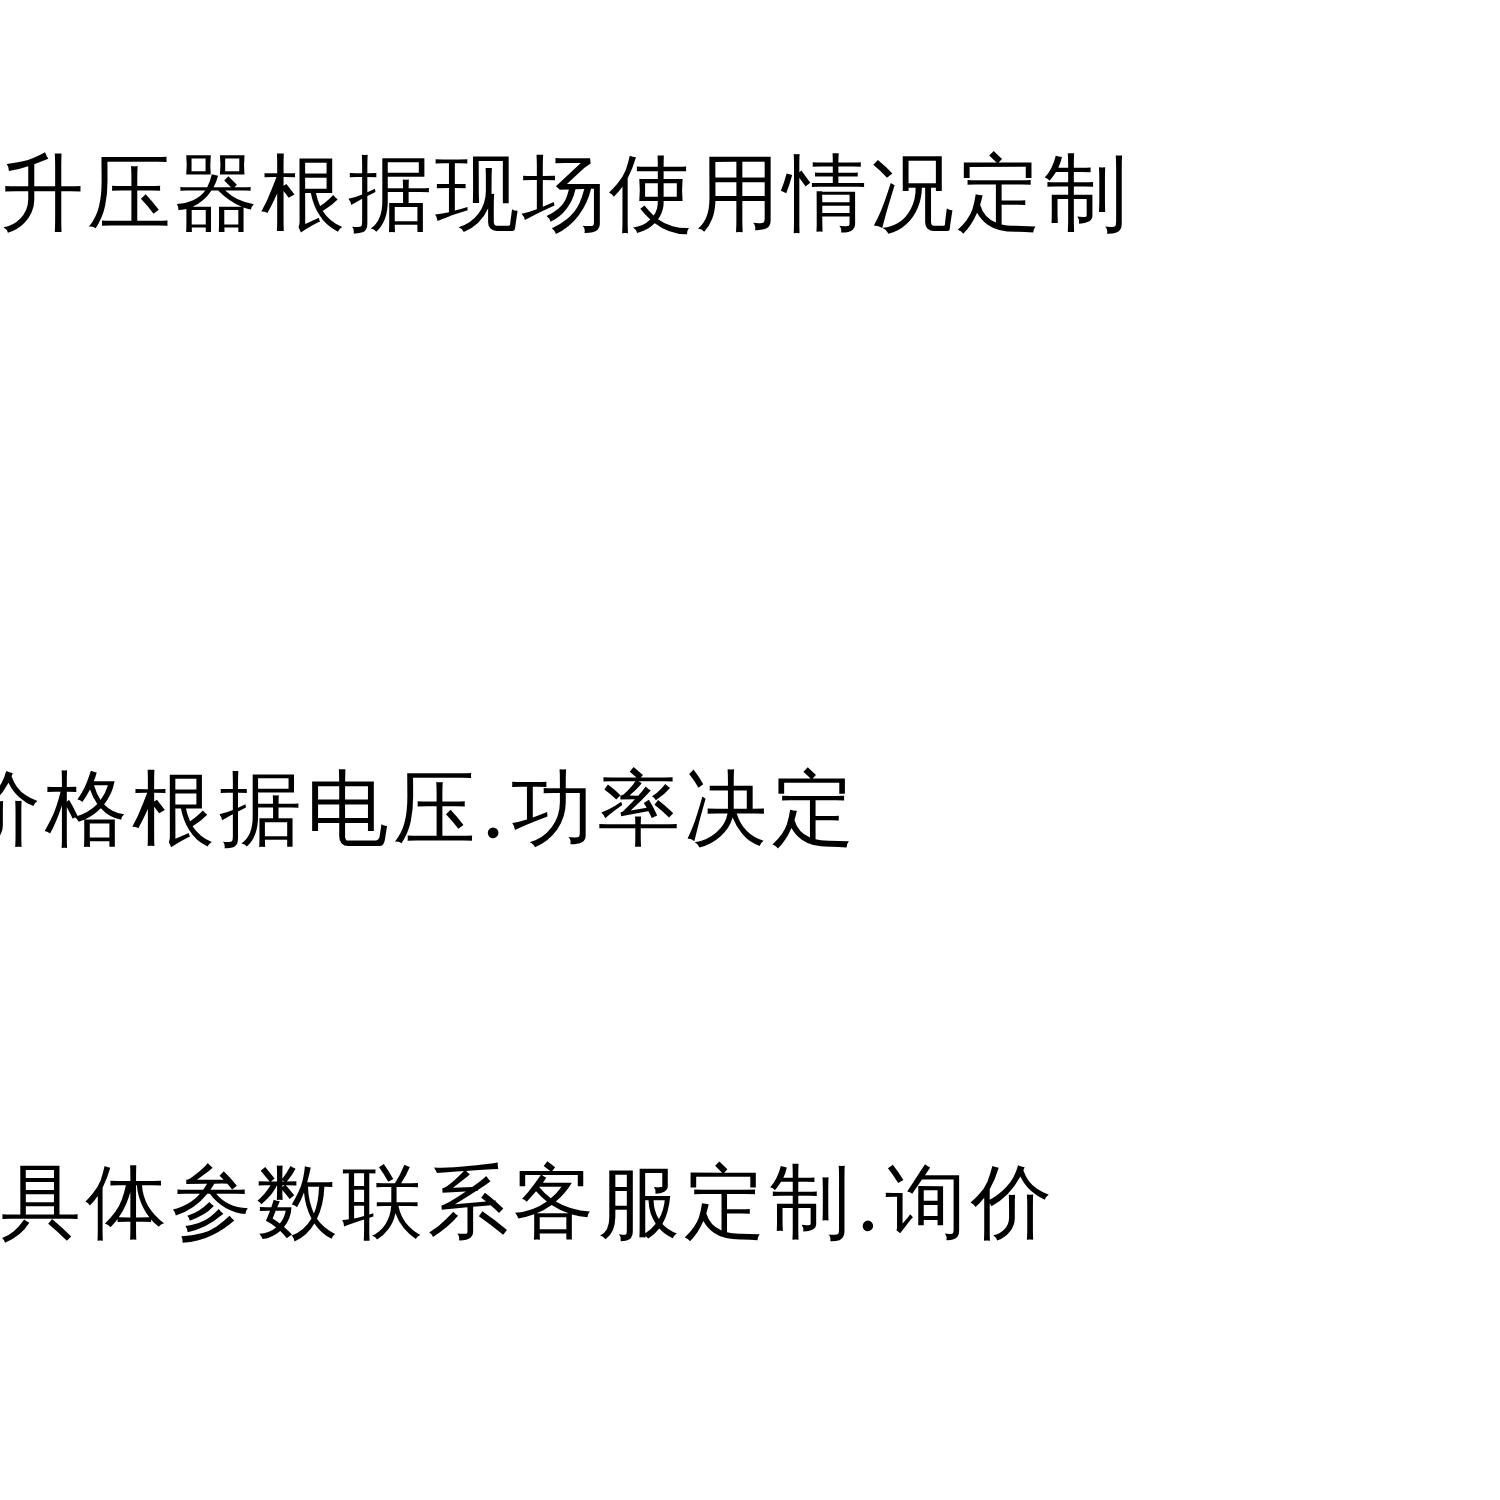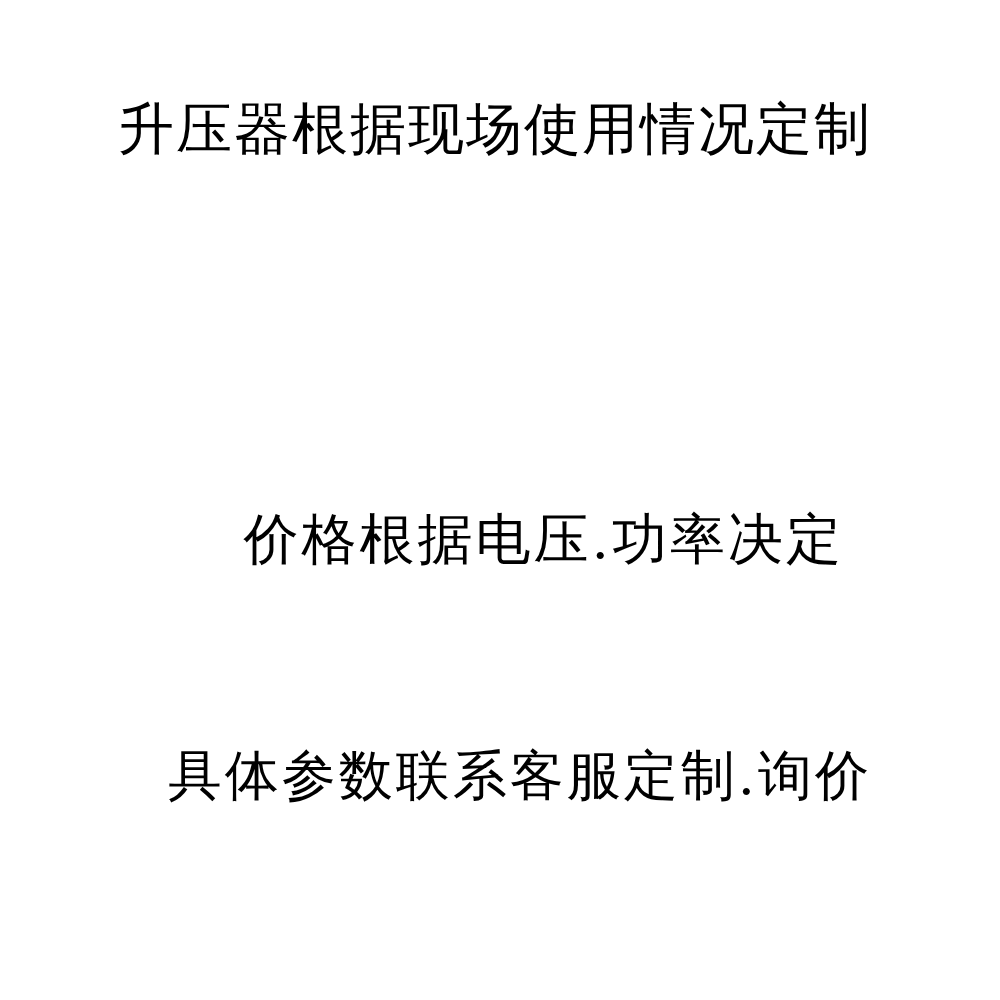"升压器根据现场使用情况定制" .text-line { text-align: right -> left }
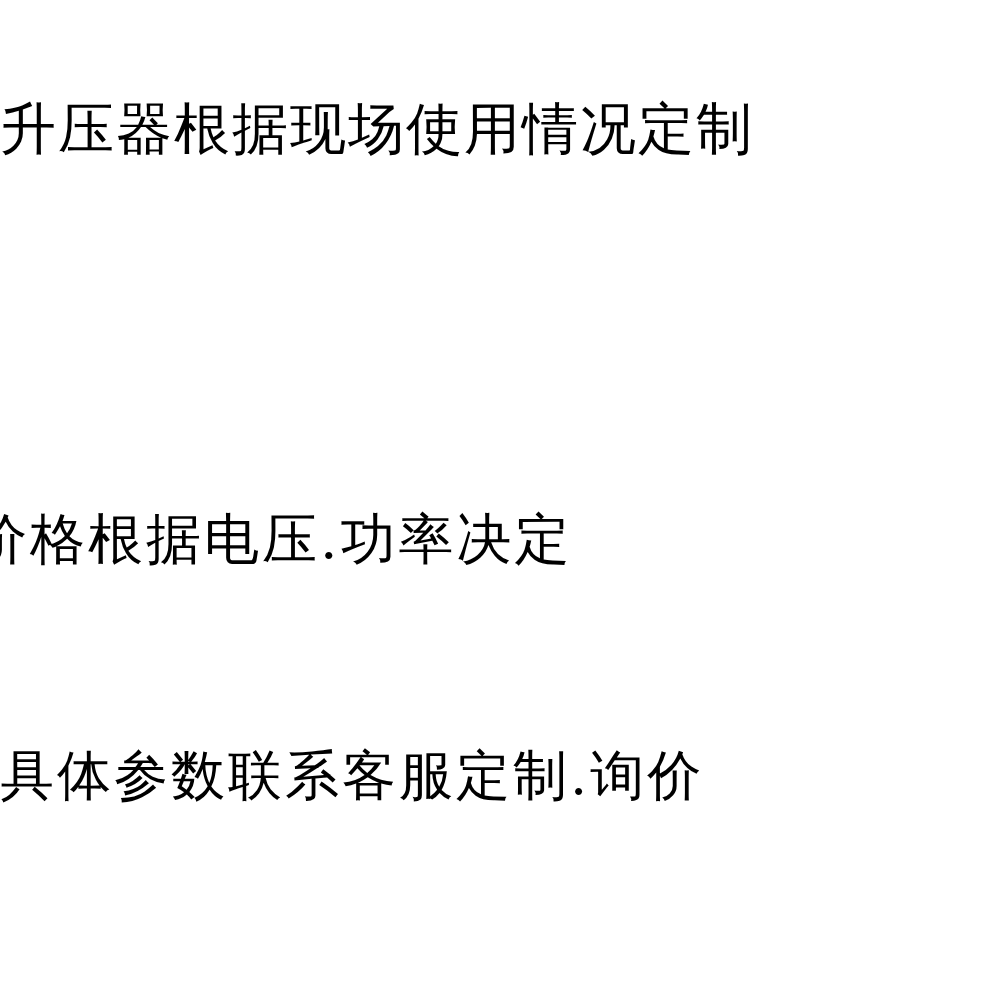"具体参数联系客服定制.询价" .line-4 { top: 740px -> 766px }
